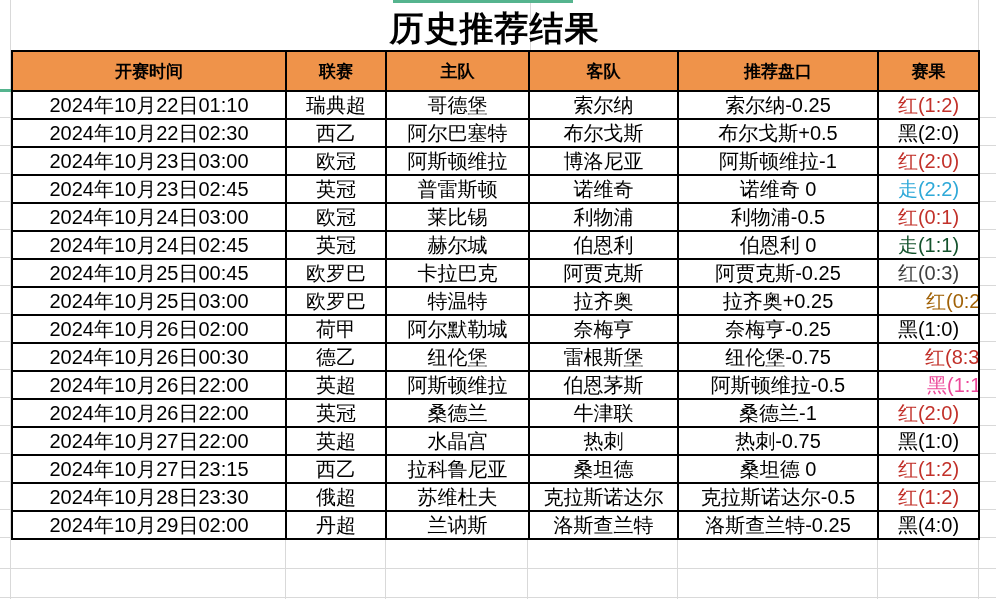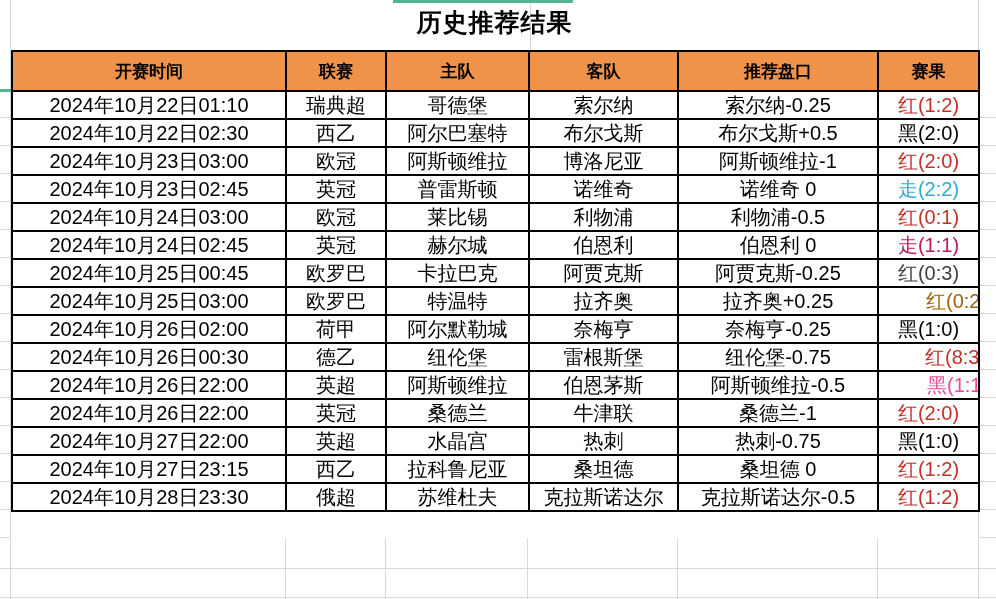"历史推荐结果" .title { font-size: 25px -> 34px }
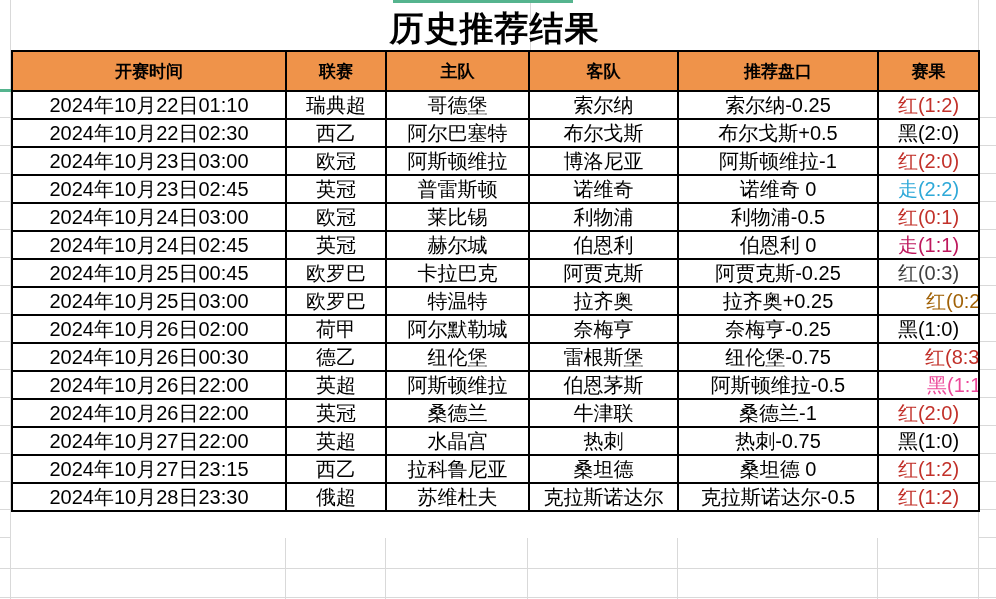"走(1:1)" td { color: #be185d -> #14532d }
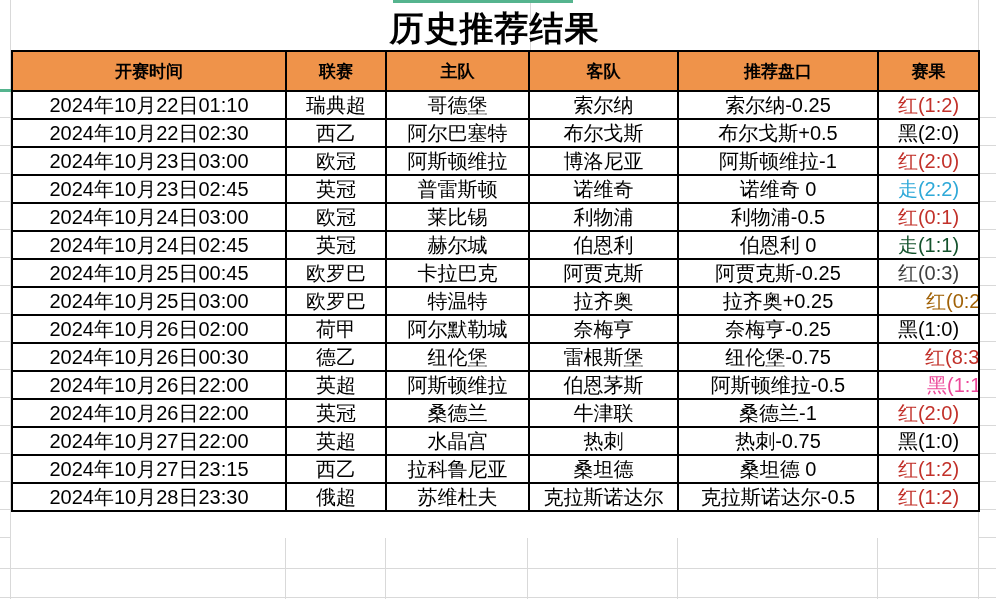"2024年10月29日02:00" tr { html: none -> <tr> <td>2024年10月29日02:00</td> <td>丹超</td> <td>兰讷斯</td> <td>洛斯查兰特</td> <td>洛斯查兰特-0.25</td> <td>黑(4:0)</td> </tr> }
